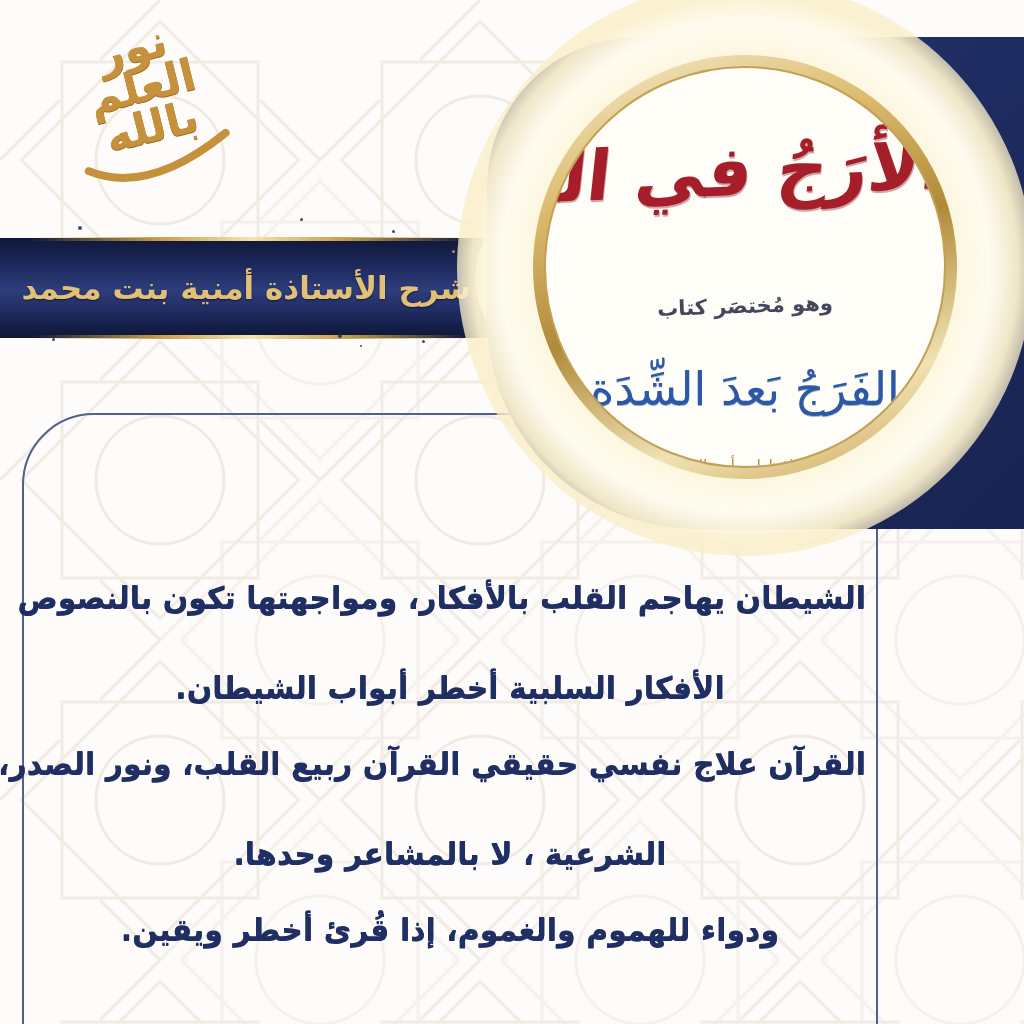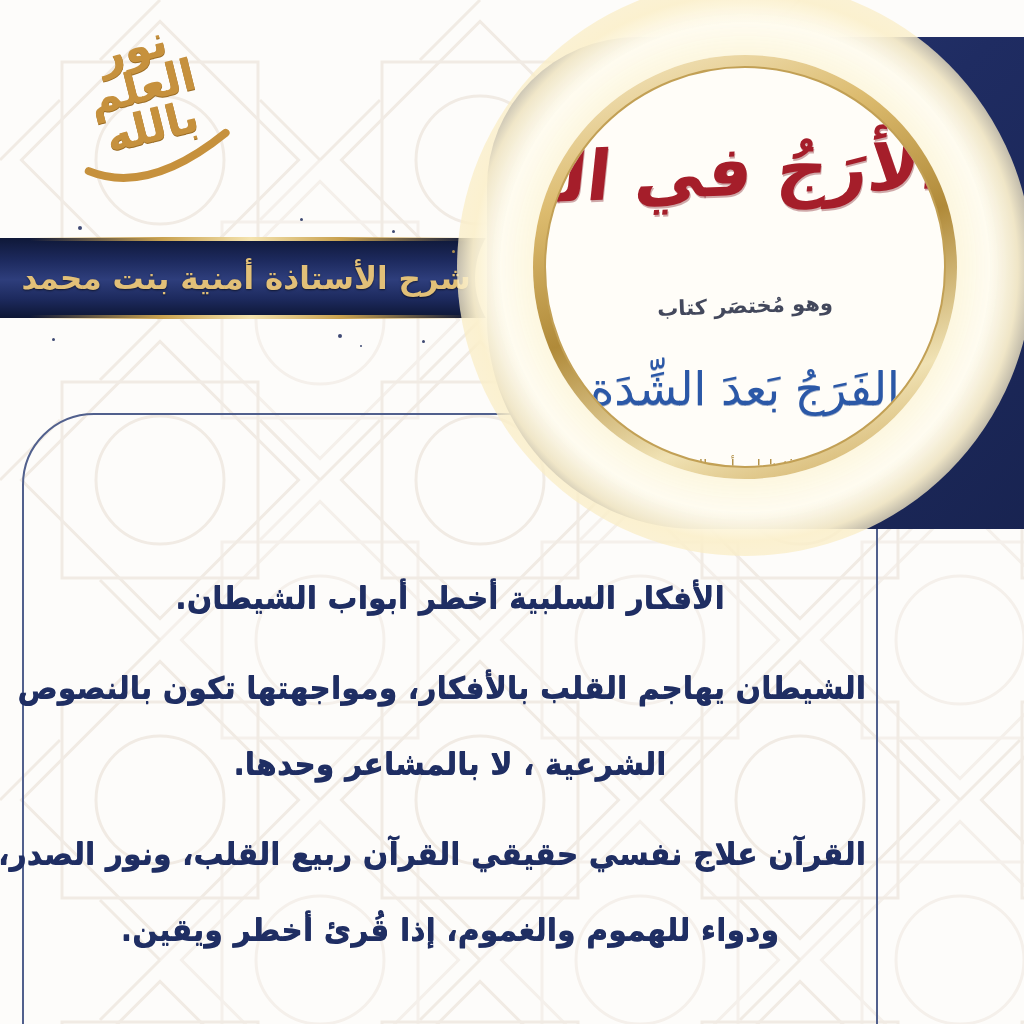"شرح الأستاذة أمنية بنت محمد" .ribbon { height: 80px -> 100px }
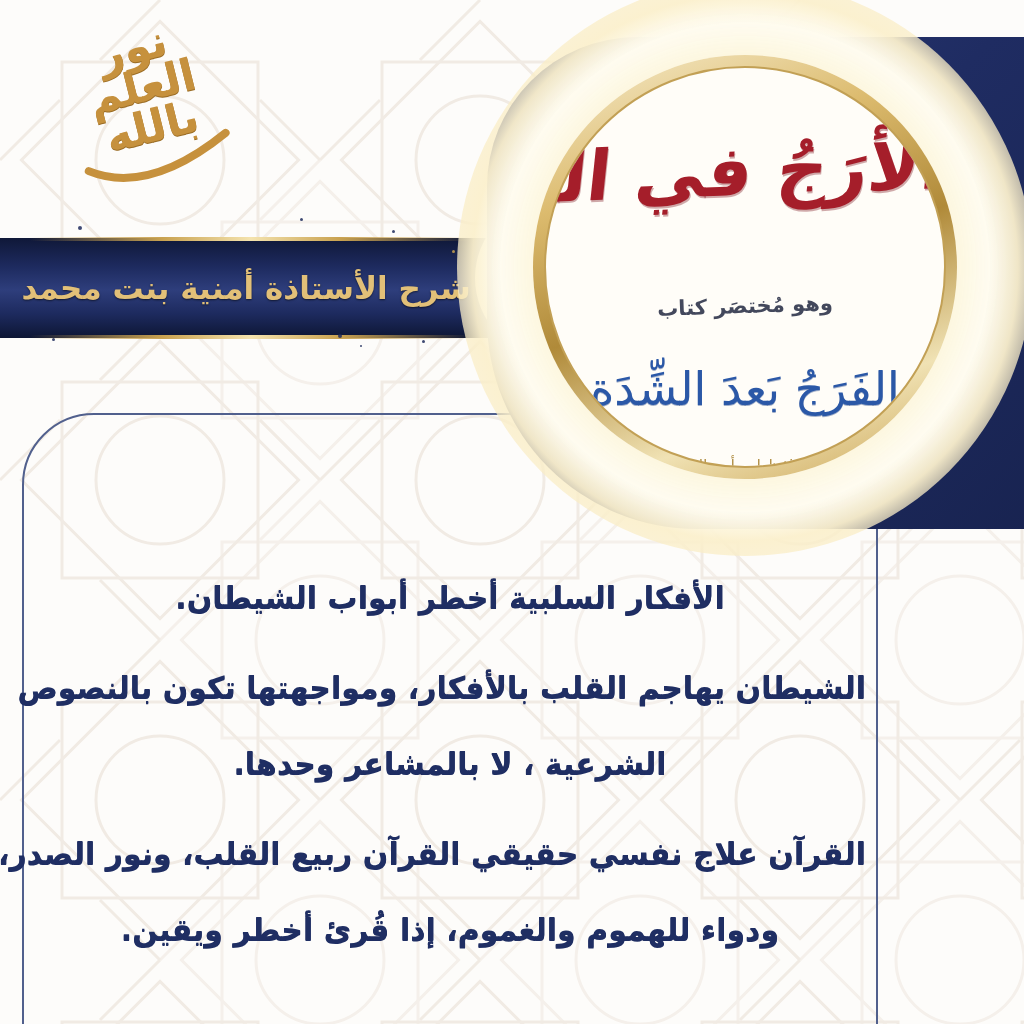"الأفكار السلبية أخطر أبواب الشيطان." div.card-line { order: before "الشيطان يهاجم القلب بالأفكار، ومواجهتها" -> after "الشيطان يهاجم القلب بالأفكار، ومواجهتها" }
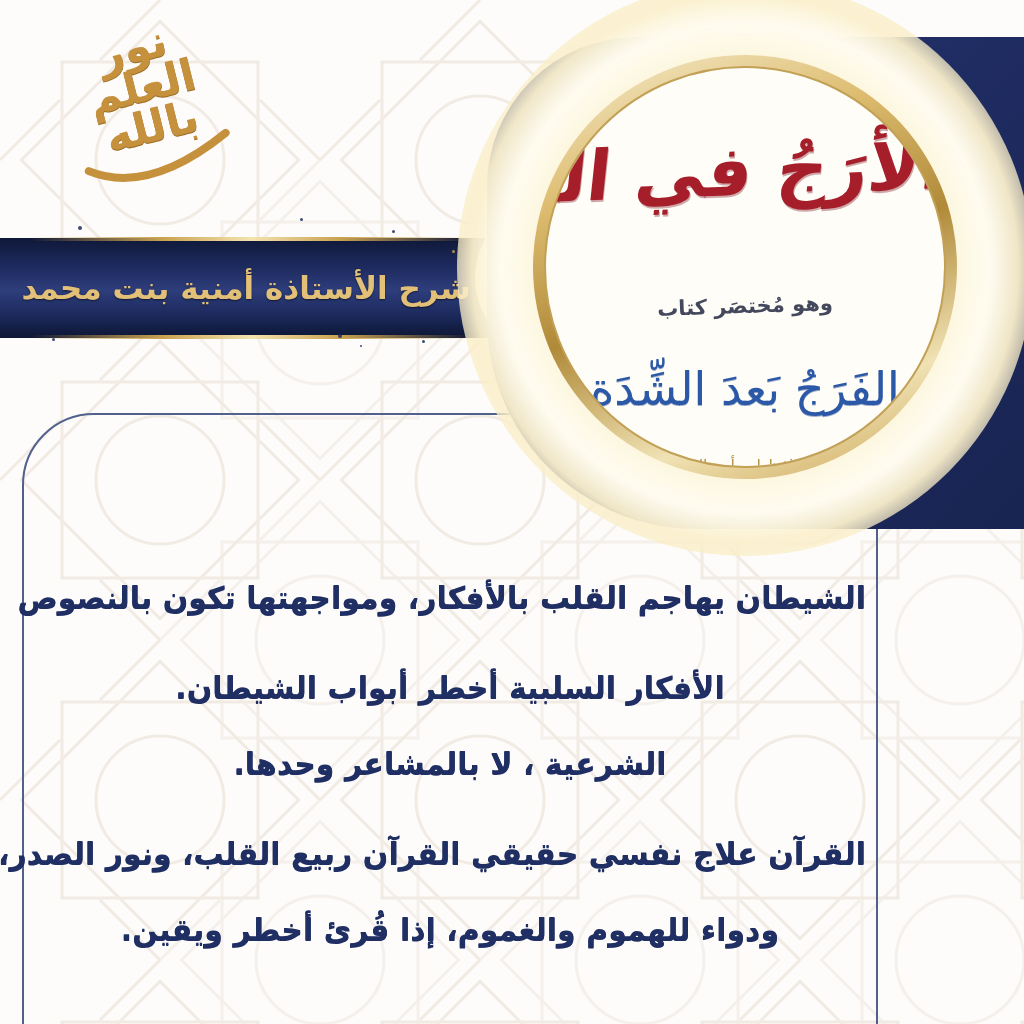"الشرعية ، لا بالمشاعر وحدها." div.card-line { order: before "القرآن علاج نفسي حقيقي القرآن" -> after "القرآن علاج نفسي حقيقي القرآن" }
